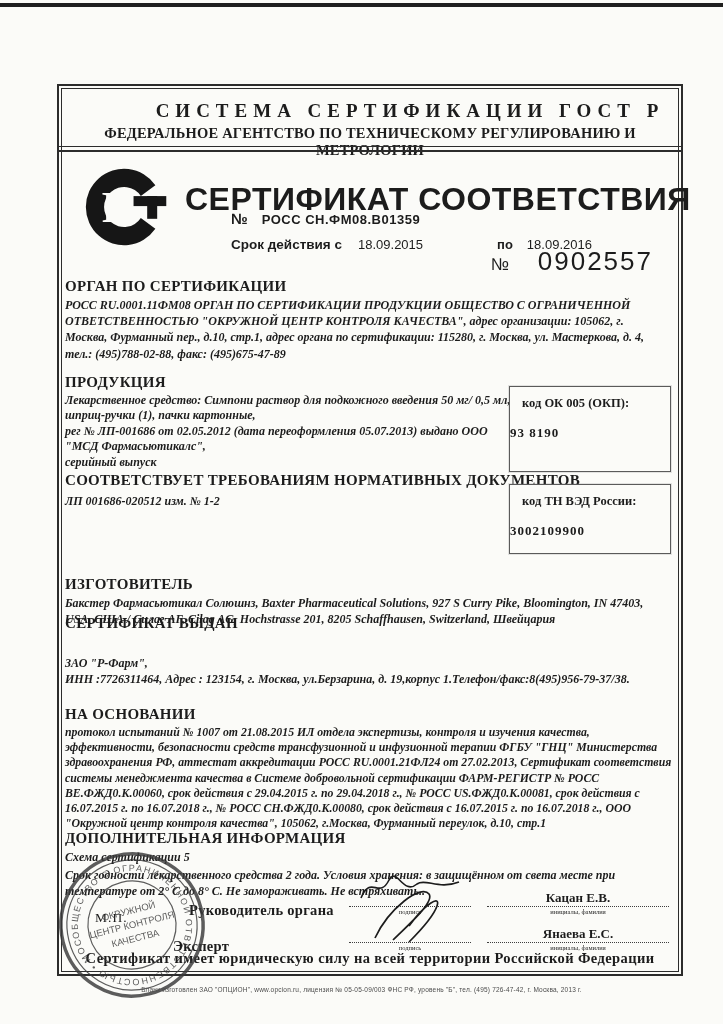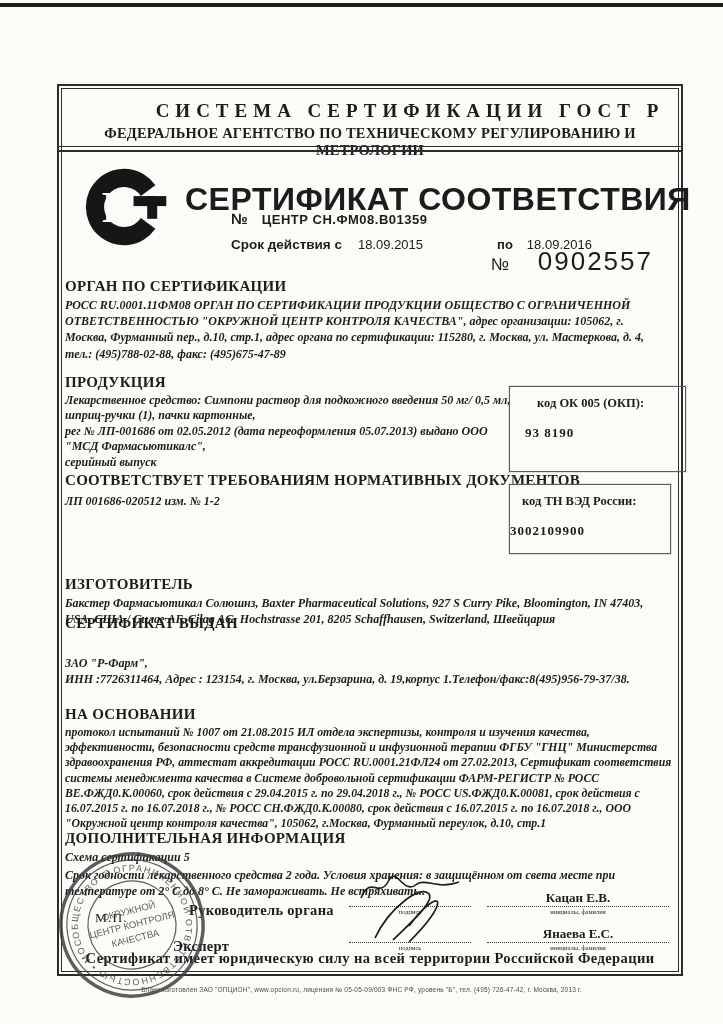"ЦЕНТР CH.ФМ08.В01359" span.val { text: ЦЕНТР -> РОСС }
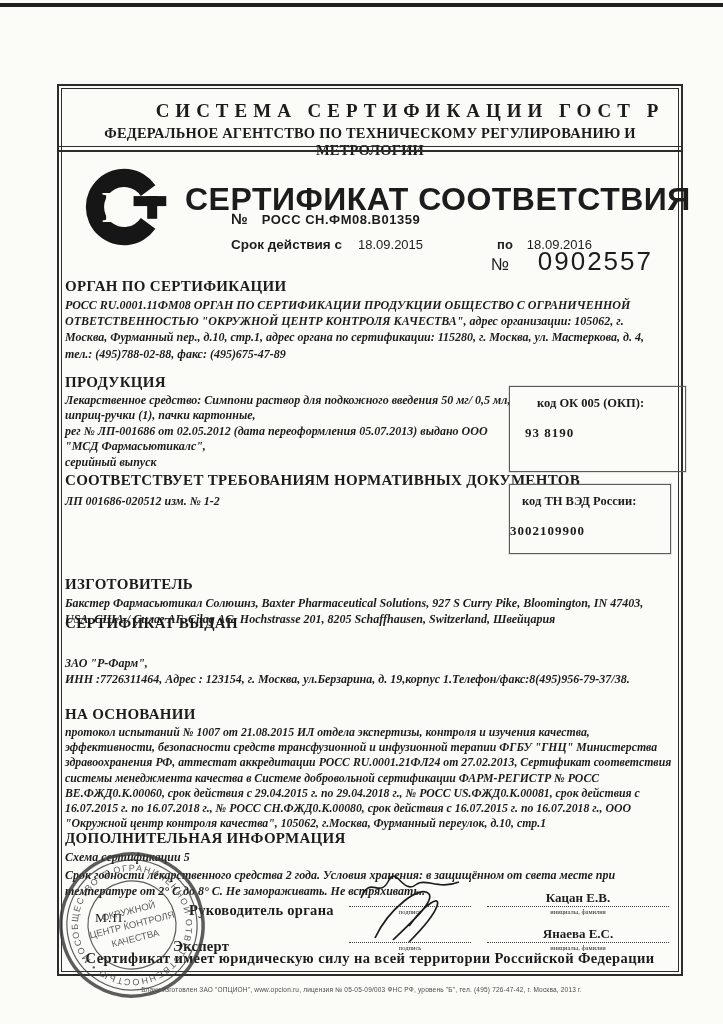"код ОК 005 (ОКП):" #okp-box { padding-left: 15px -> none }
